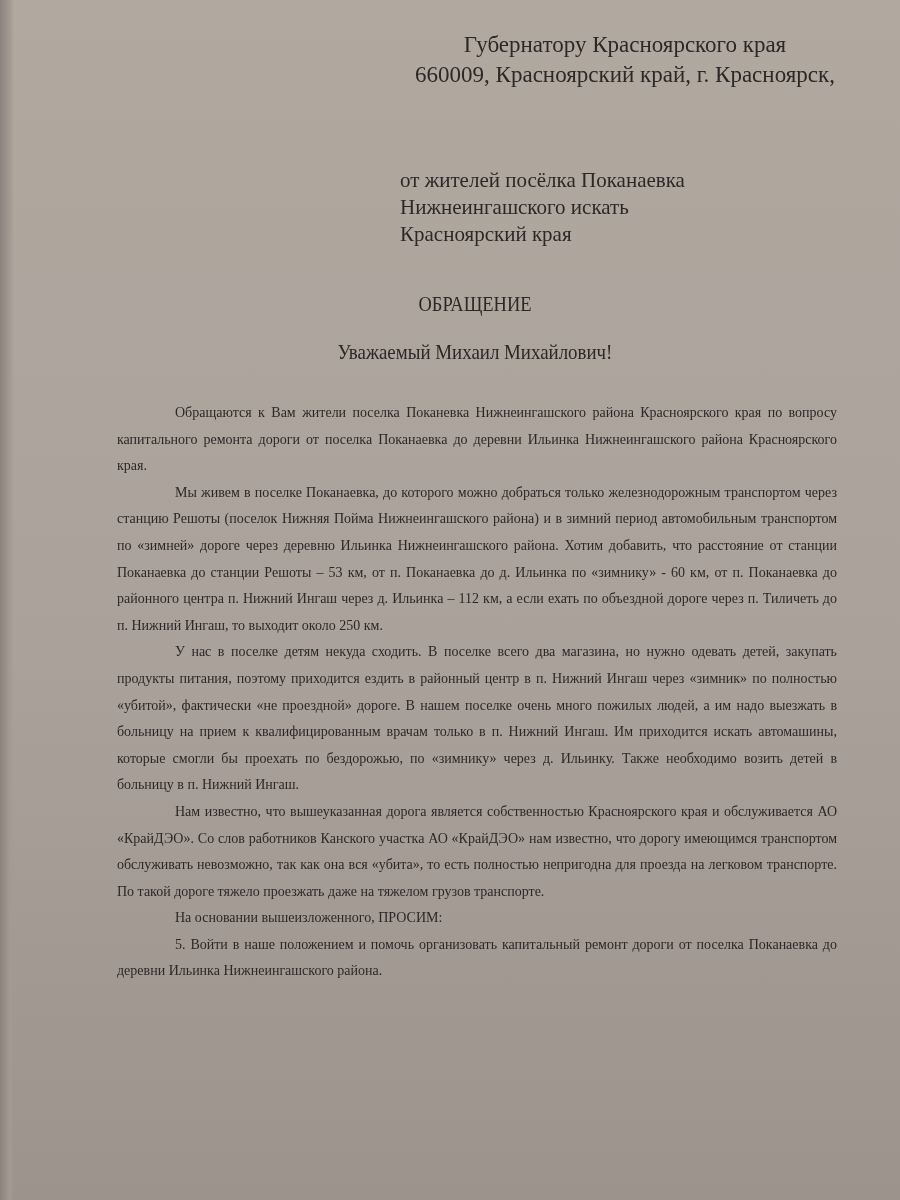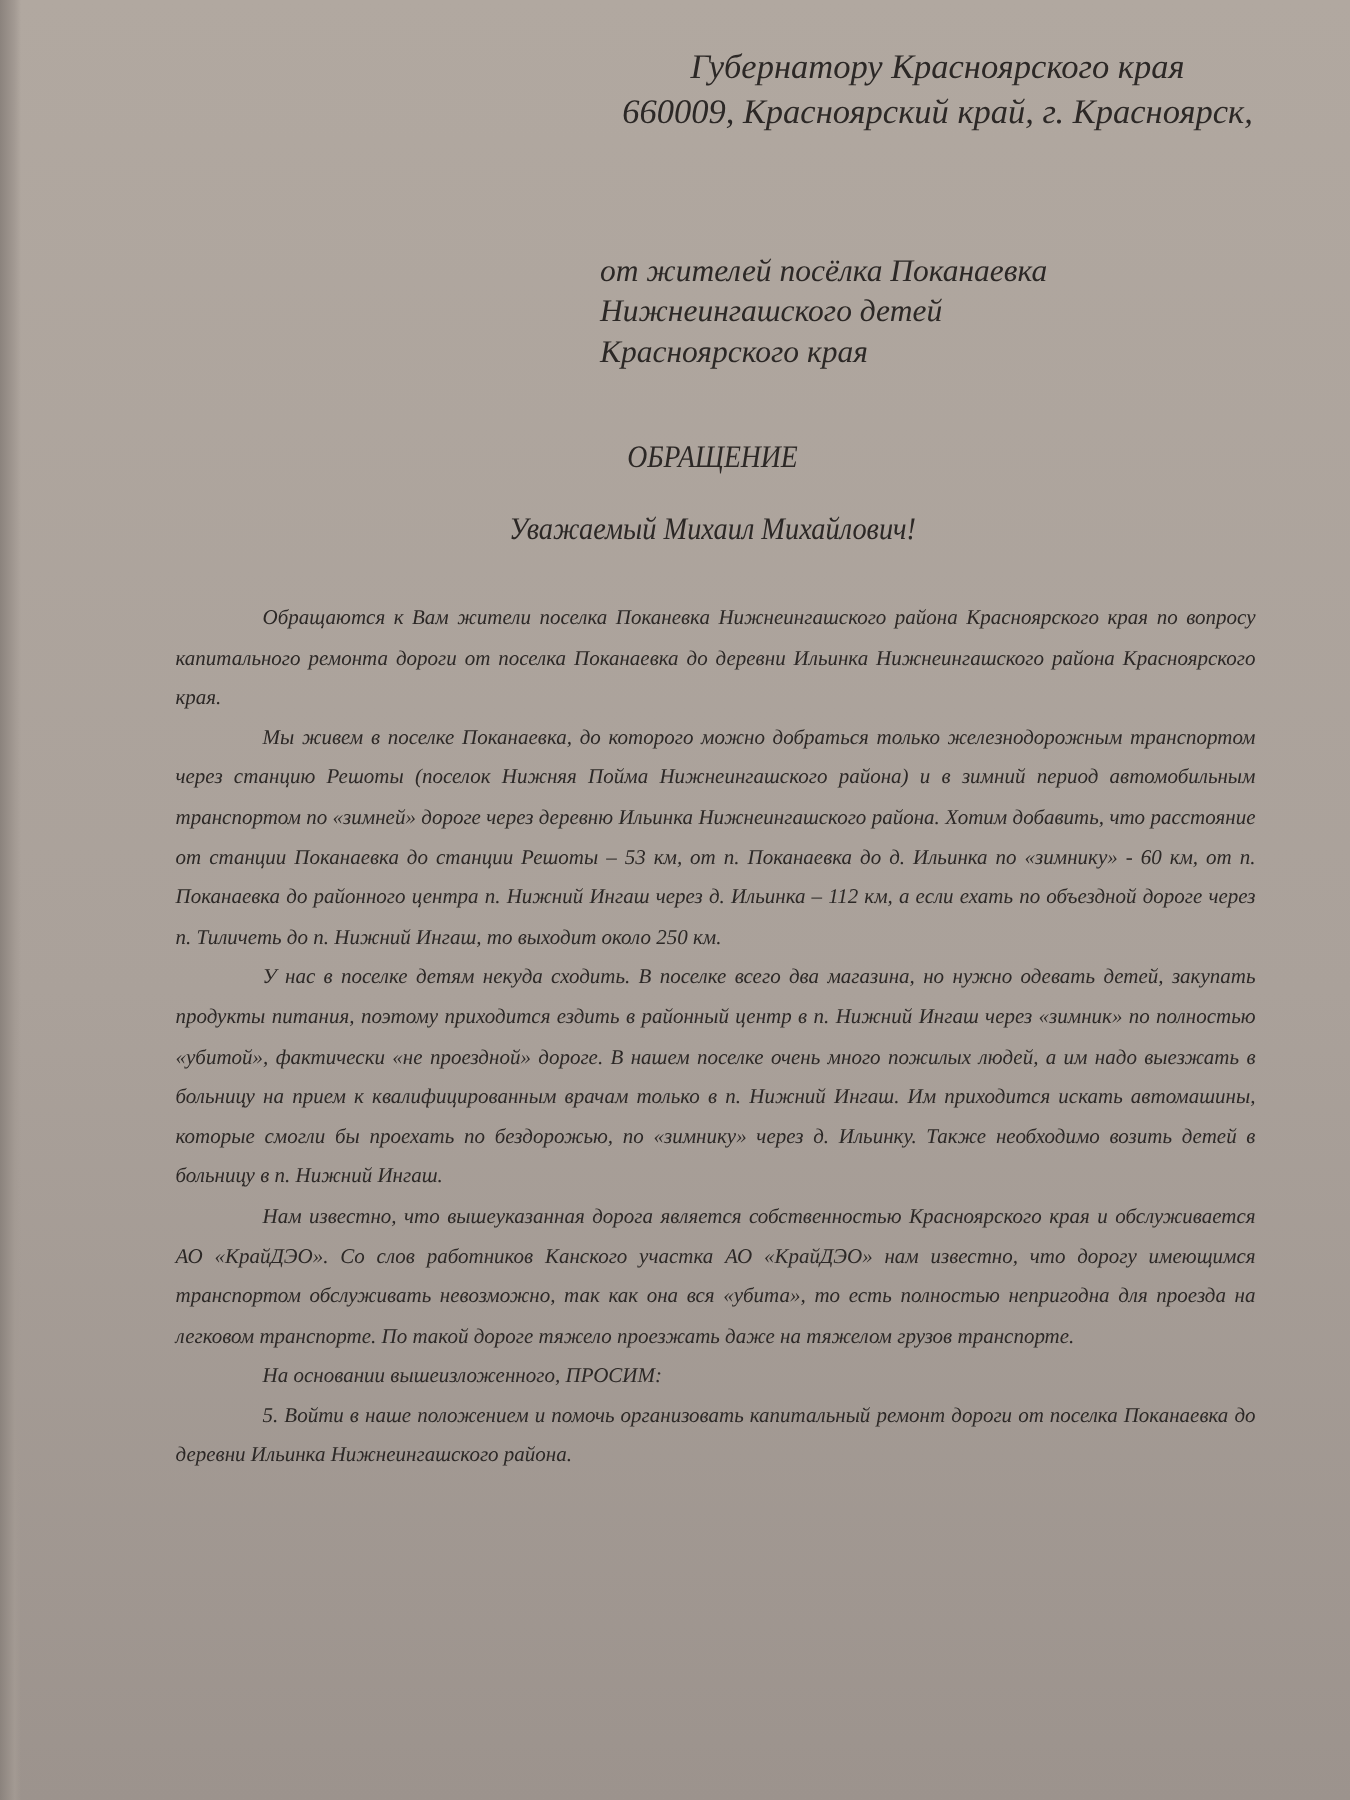"Губернатору Красноярского края" .sheet { font-style: italic -> none }
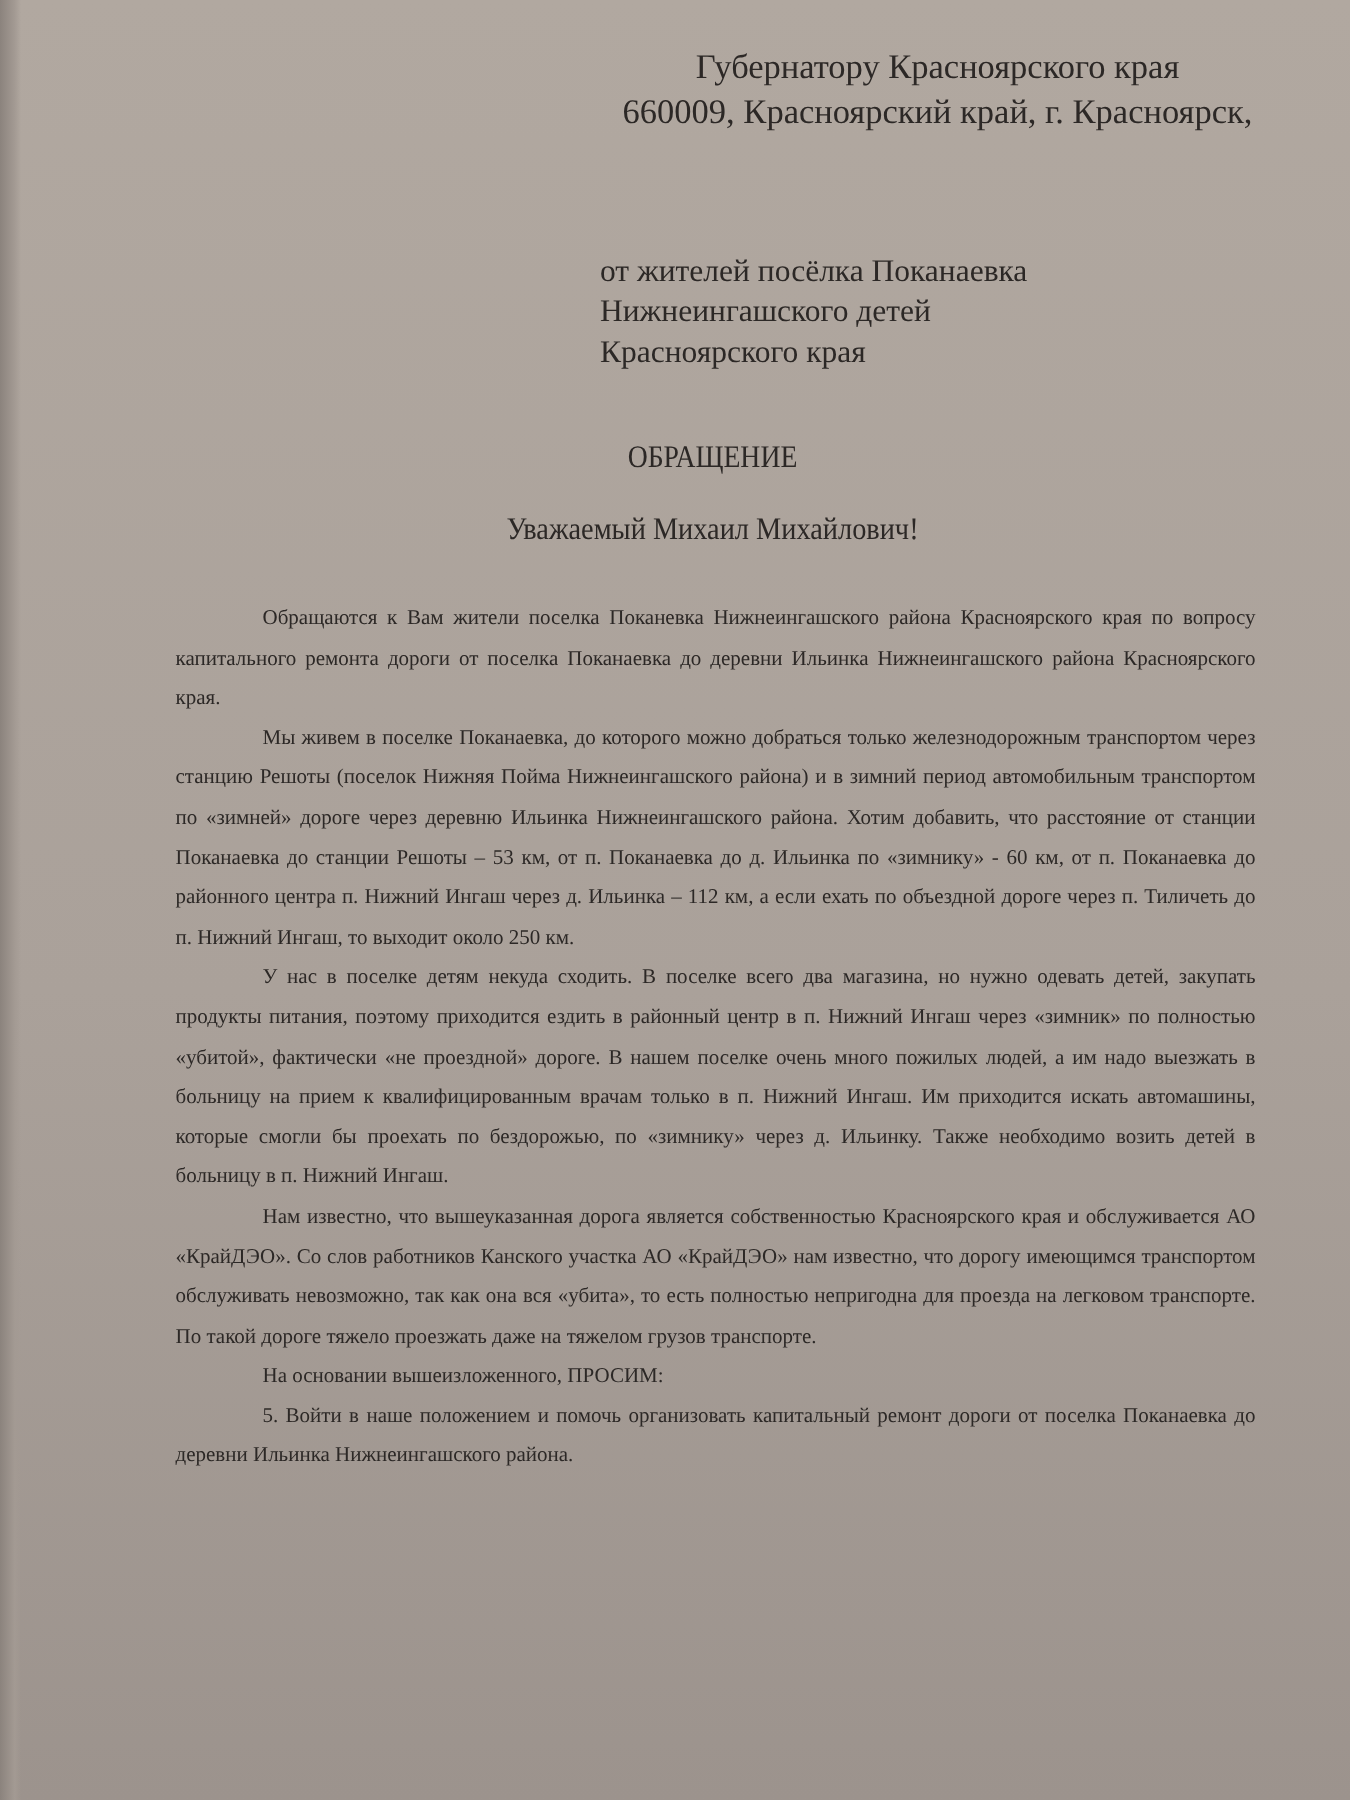"Нижнеингашского детей" div { text: детей -> искать }
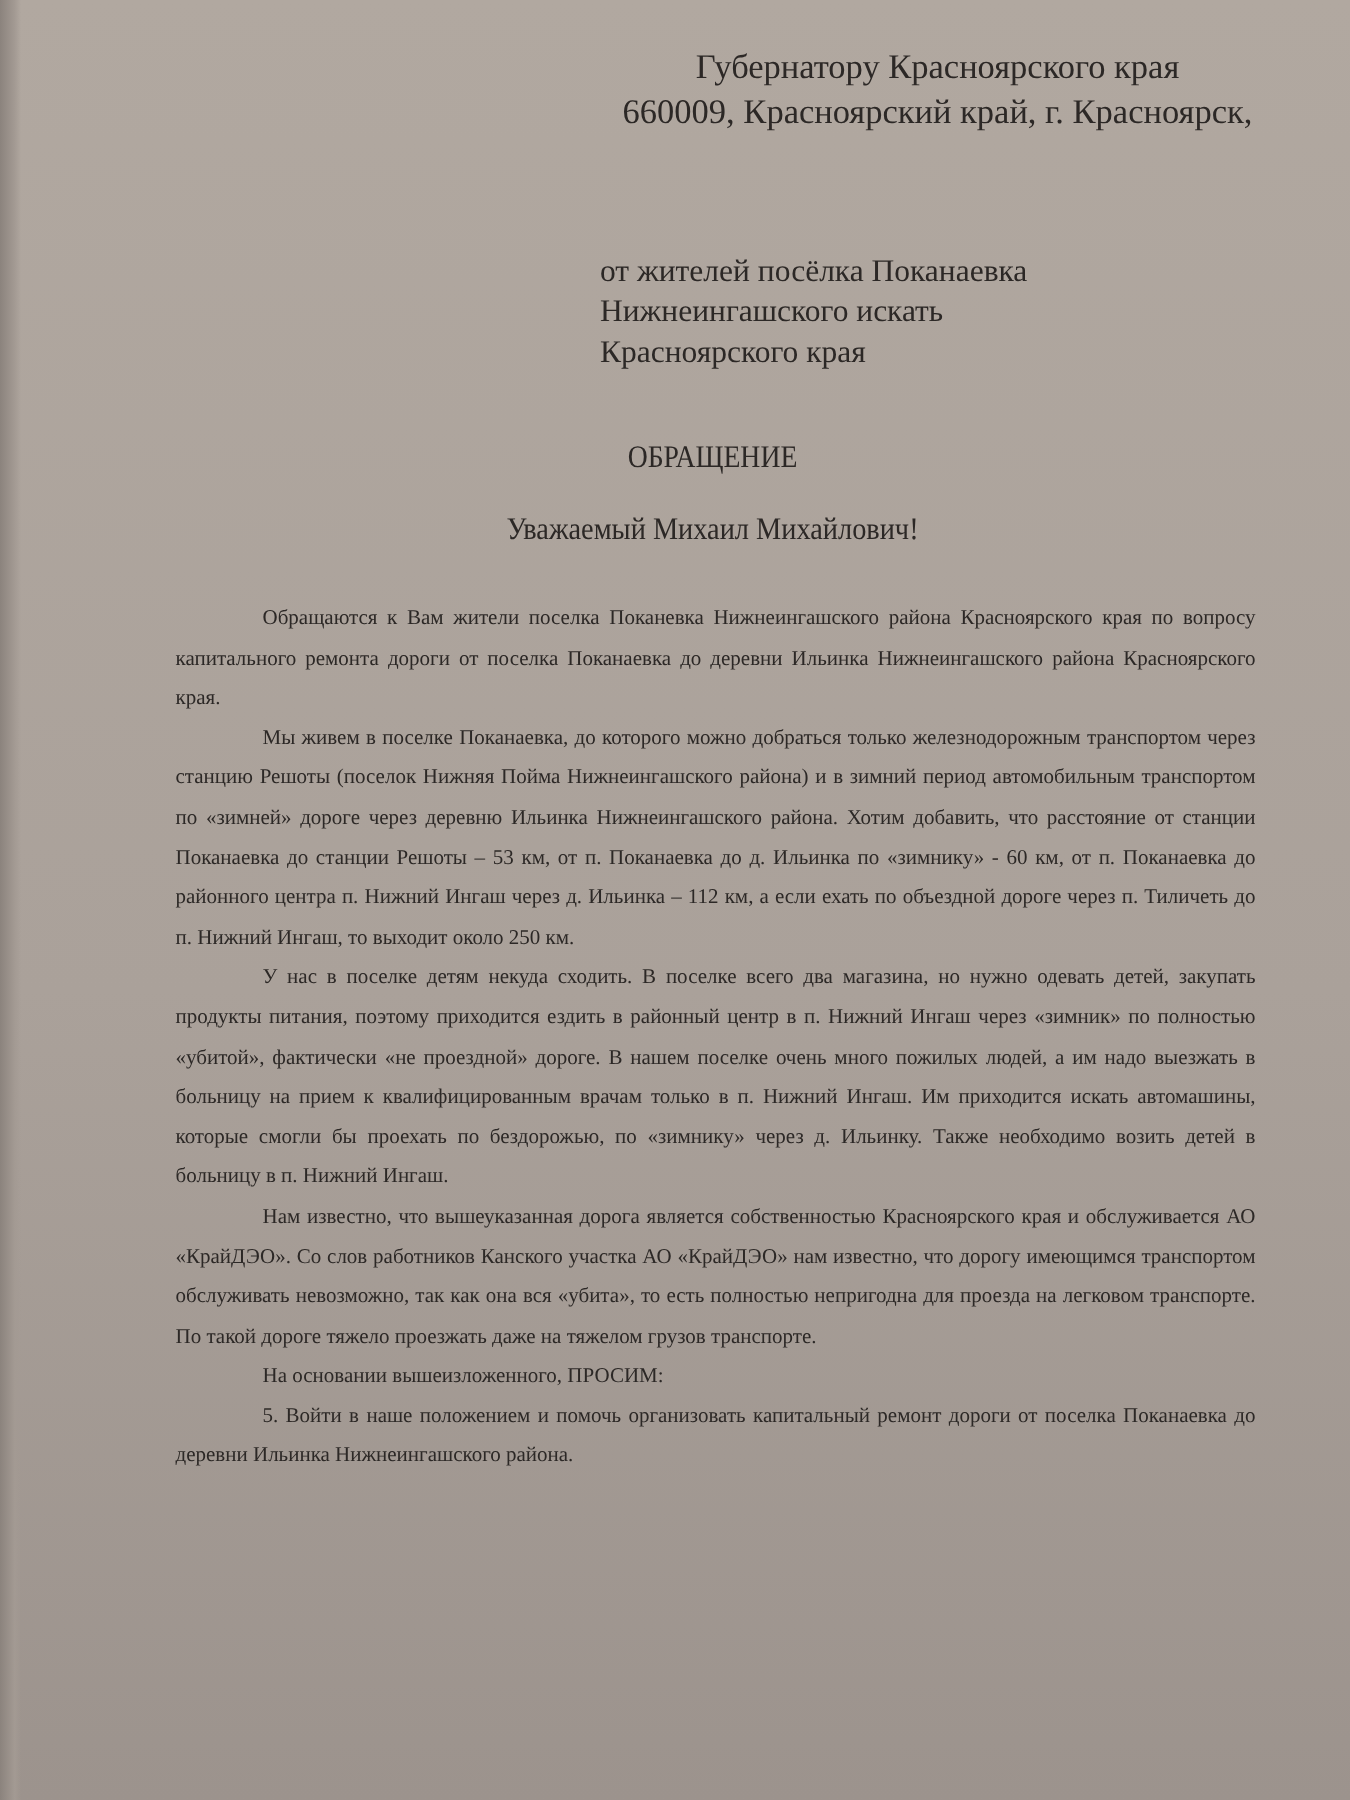"Красноярского края" div { text: Красноярского -> Красноярский }
